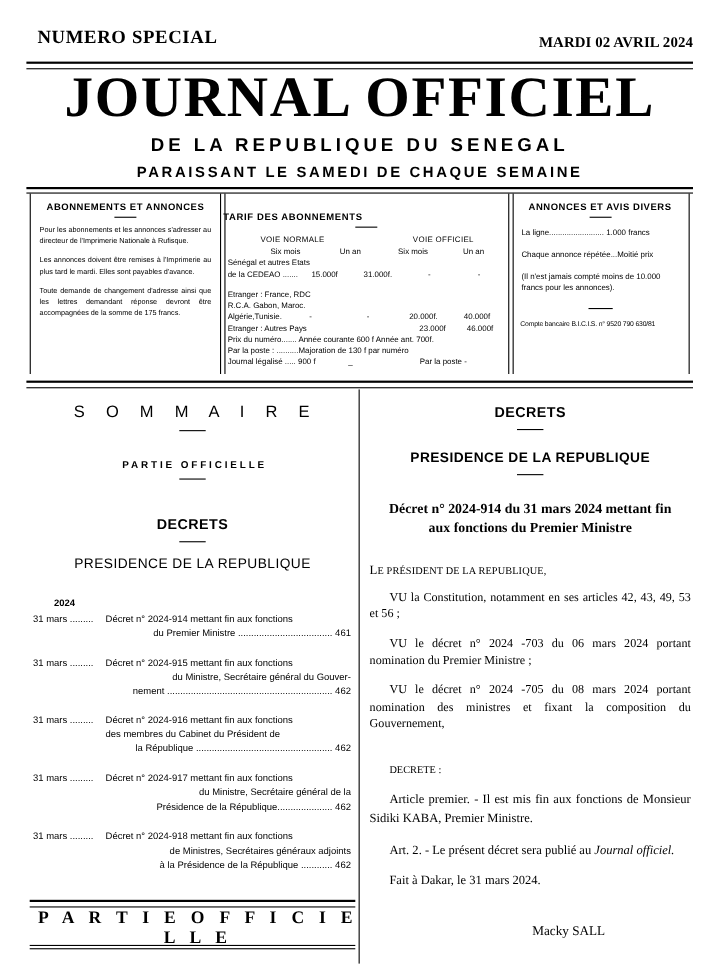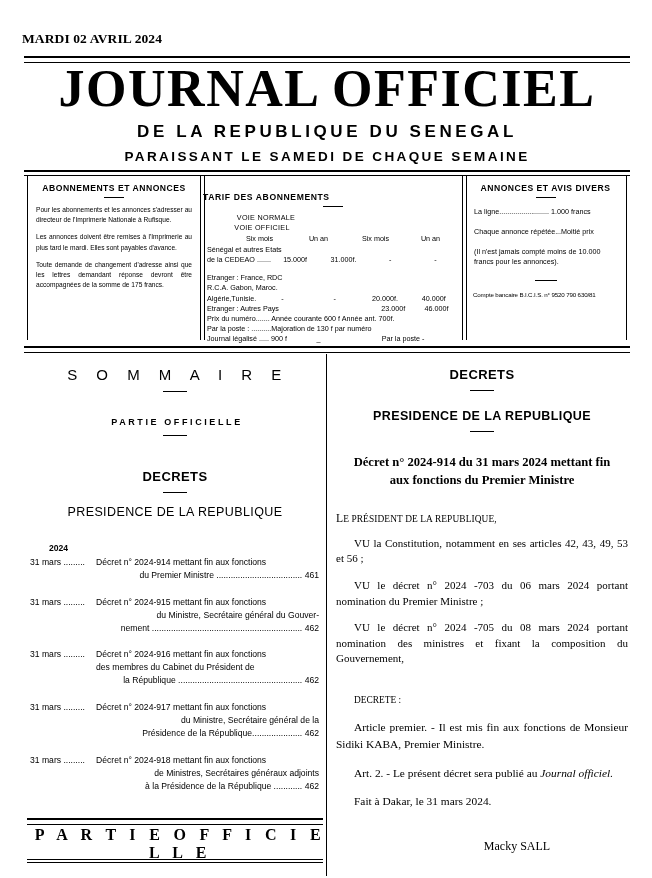"NUMERO SPECIAL" div.numero-special { html: none -> <div>NUMERO SPECIAL</div> }
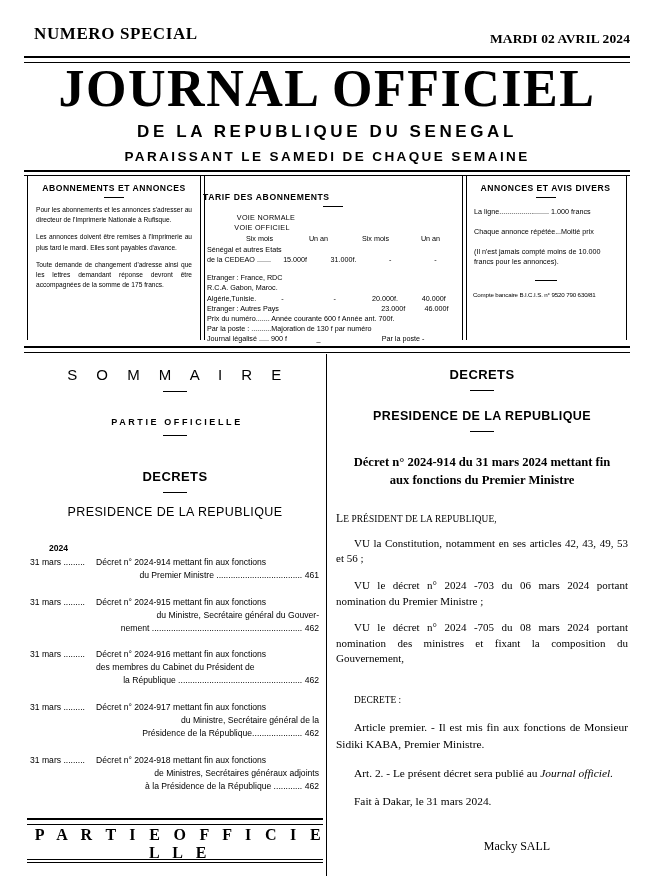"VOIE NORMALE" .tarif-voies { flex-direction: column -> none; justify-content: center -> space-between }
